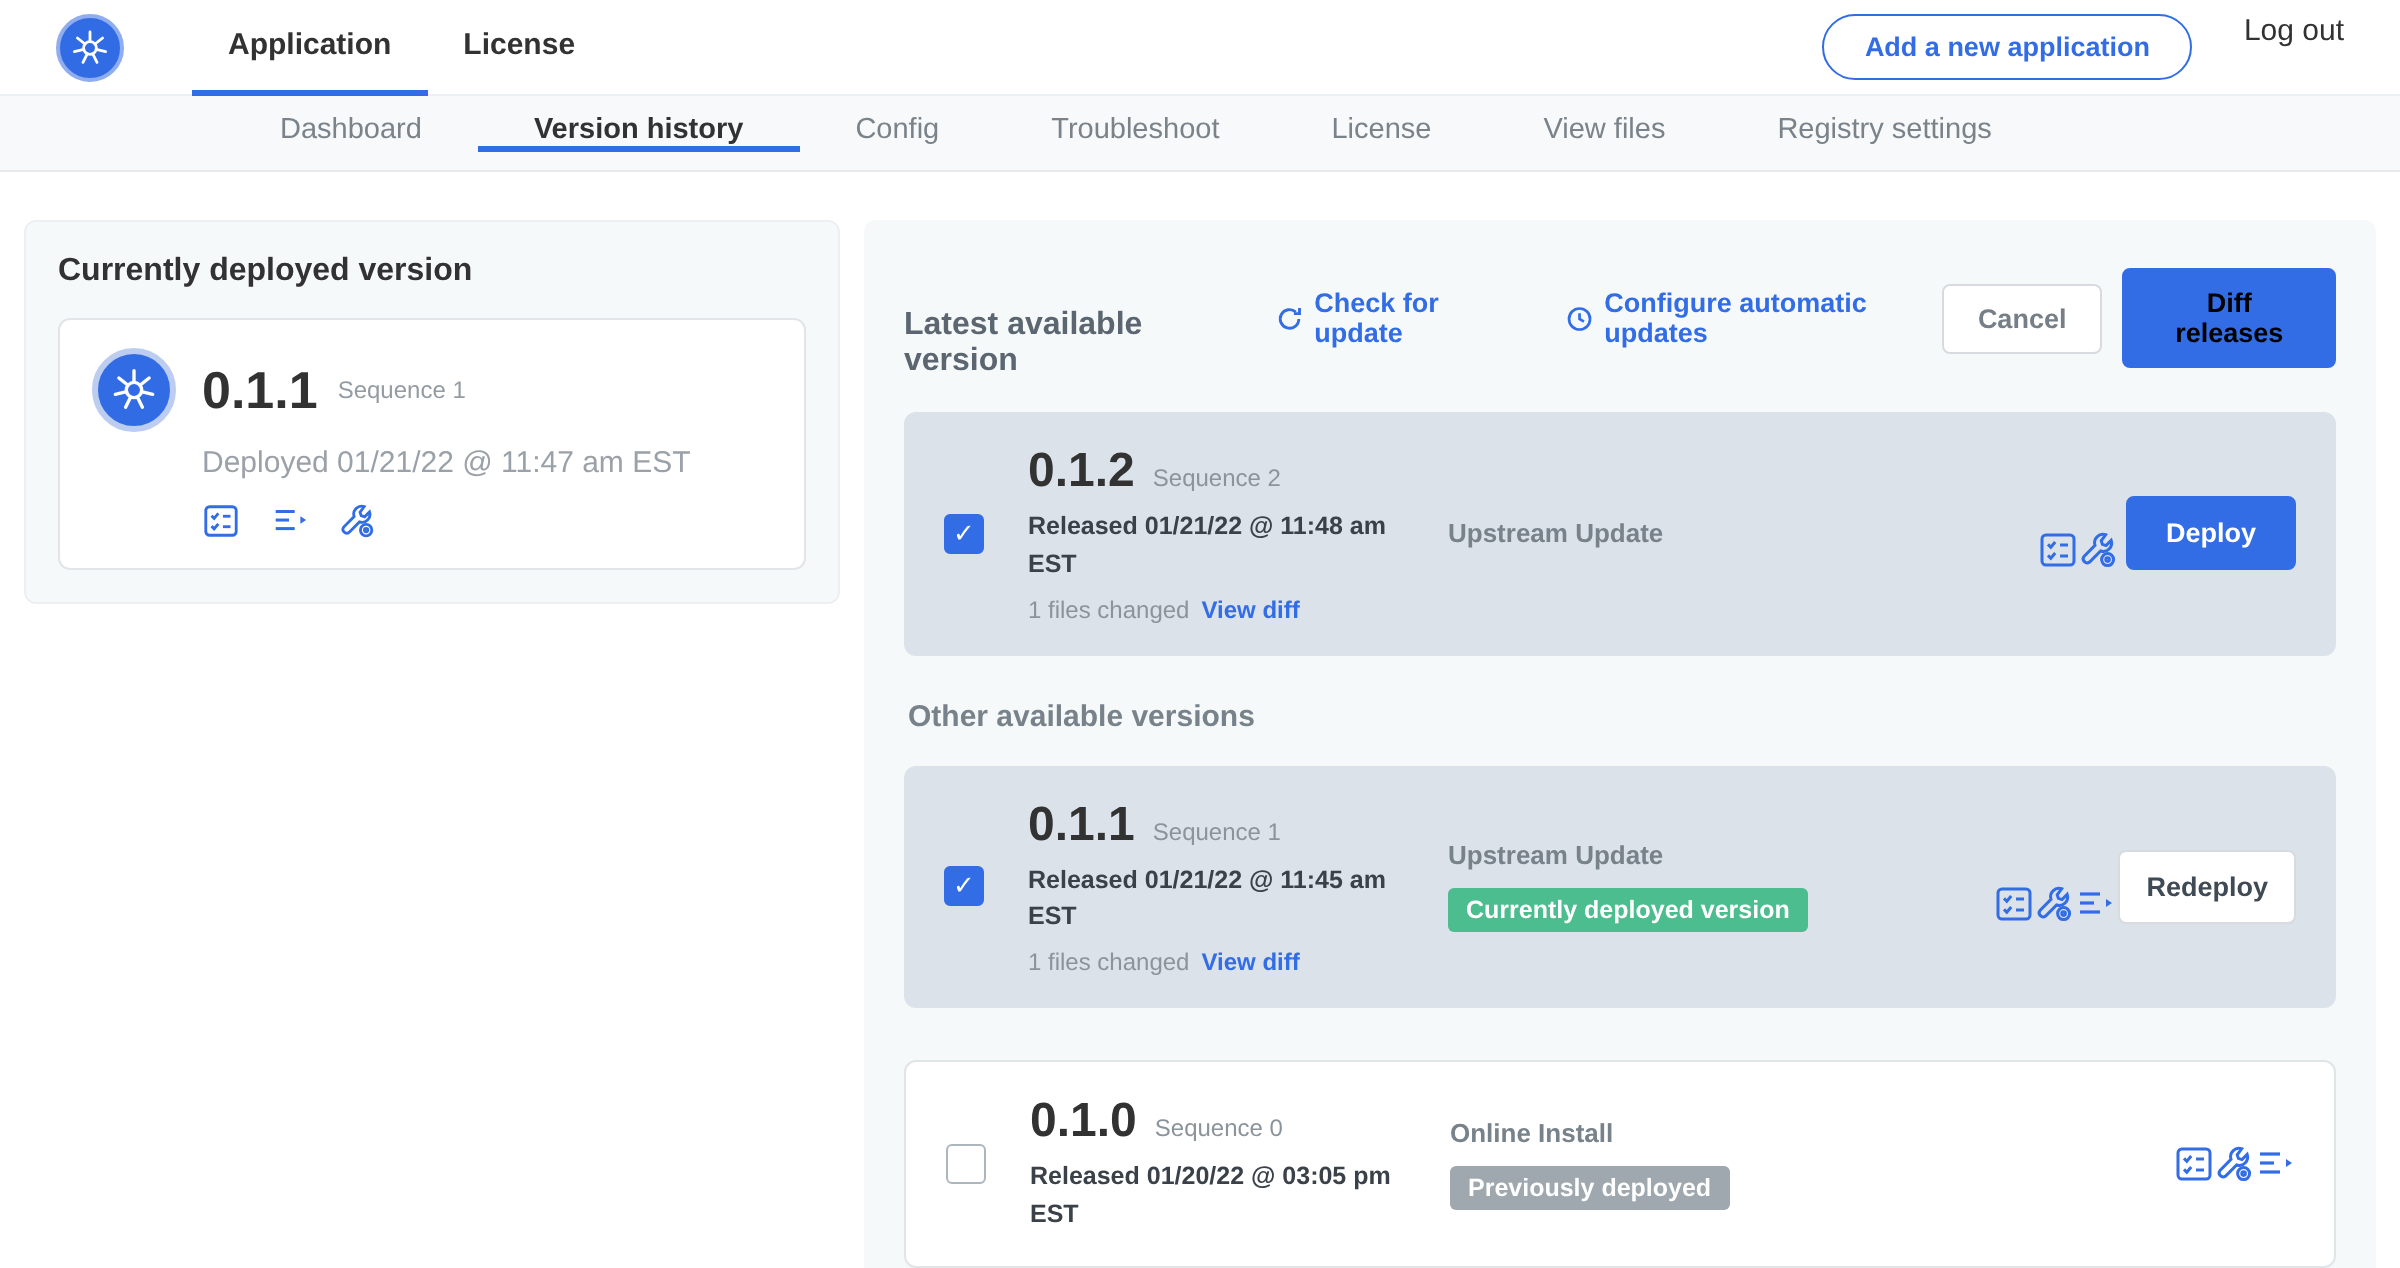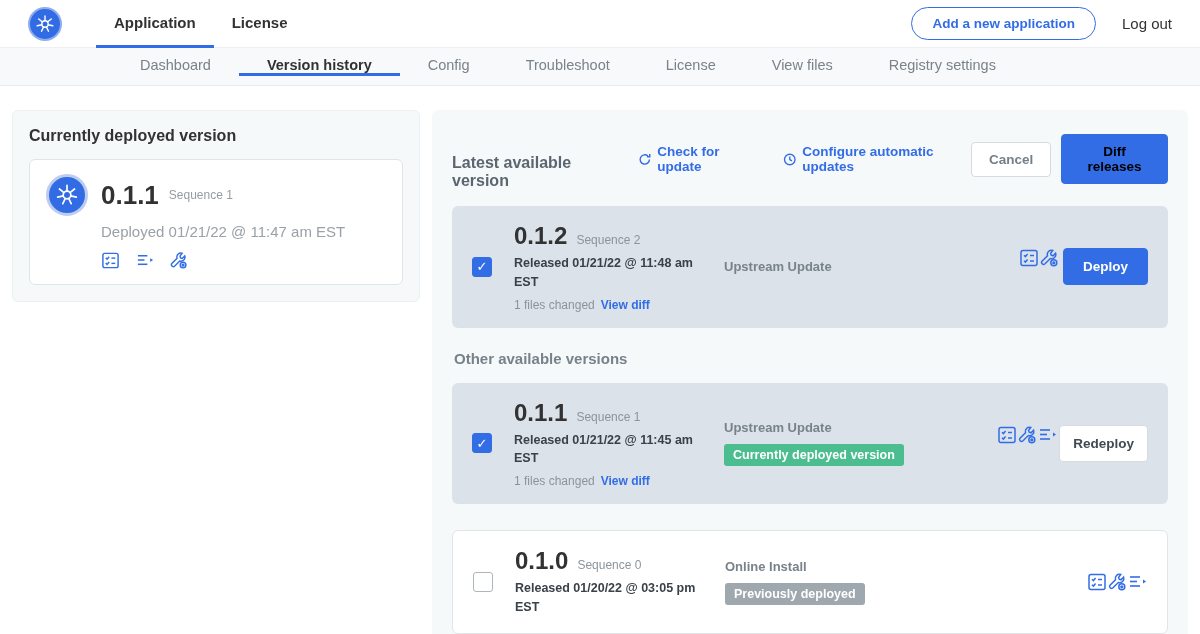"Add a new application" .topnav-right { align-items: center -> flex-start }
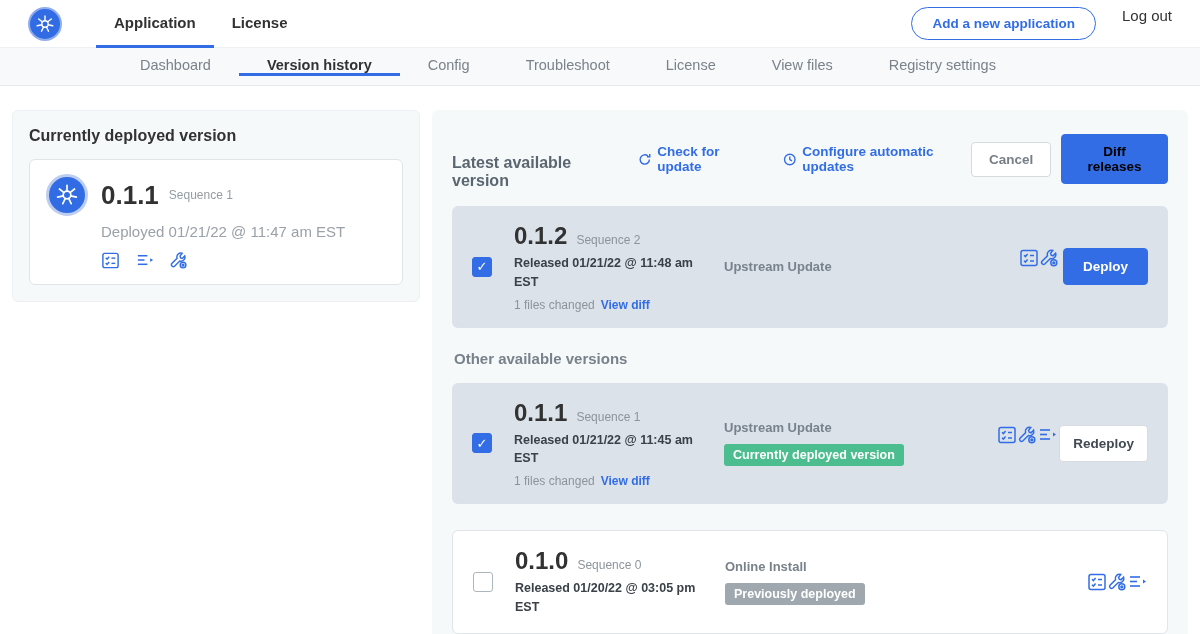"Deploy" .vactions { align-items: flex-start -> flex-end }
